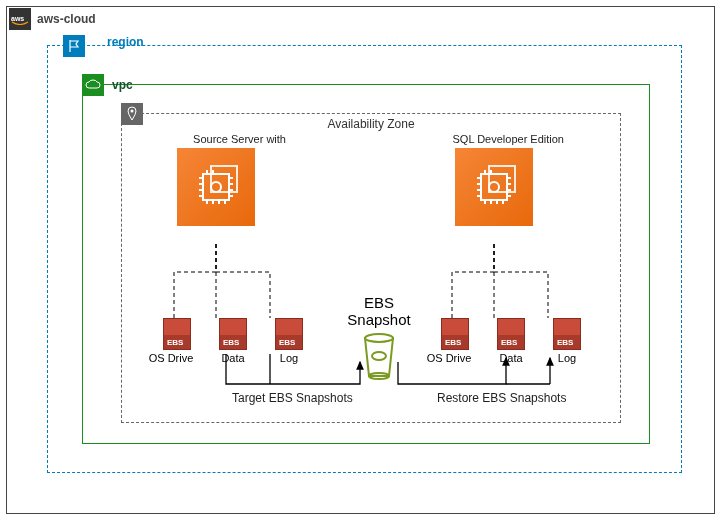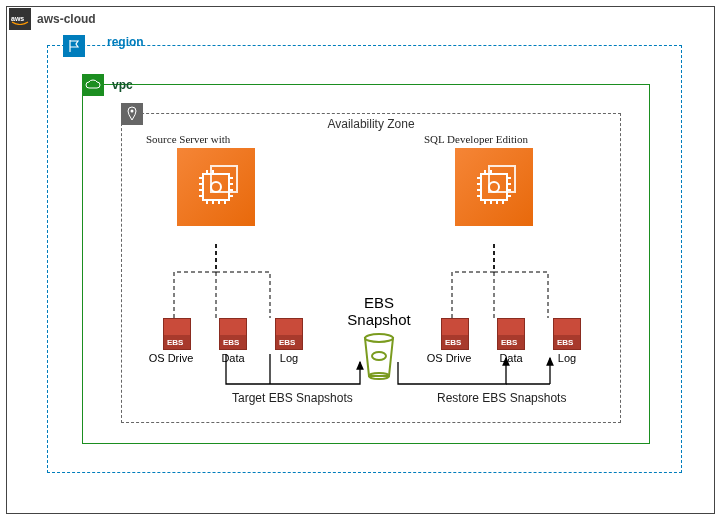"Source Server with" .server { font-family: Liberation Serif, serif -> none; text-align: left -> right }
